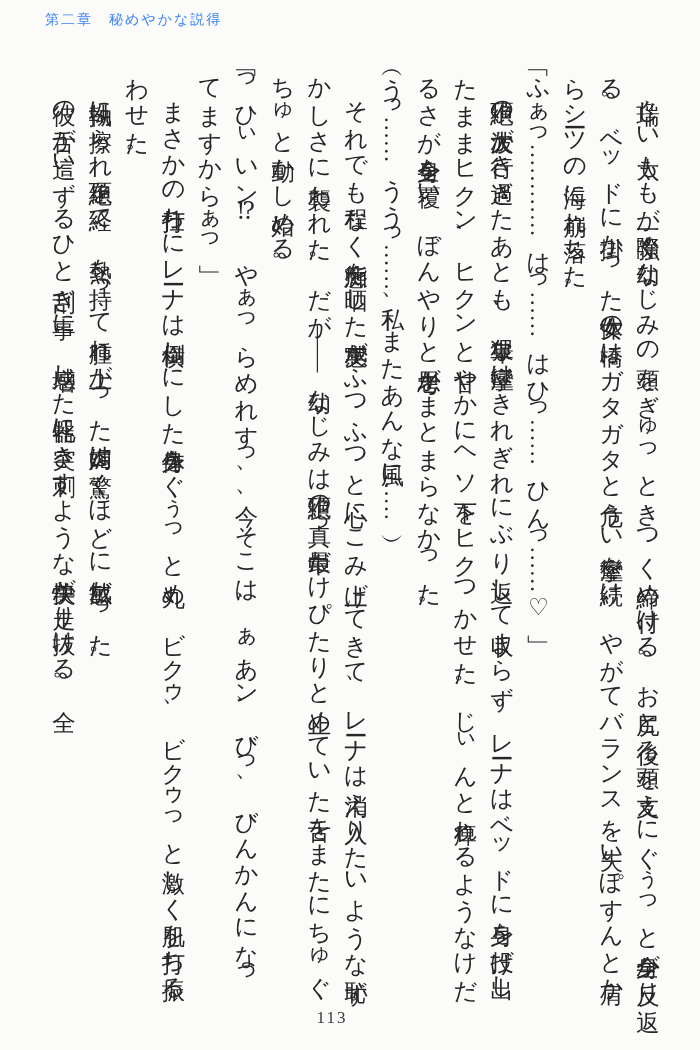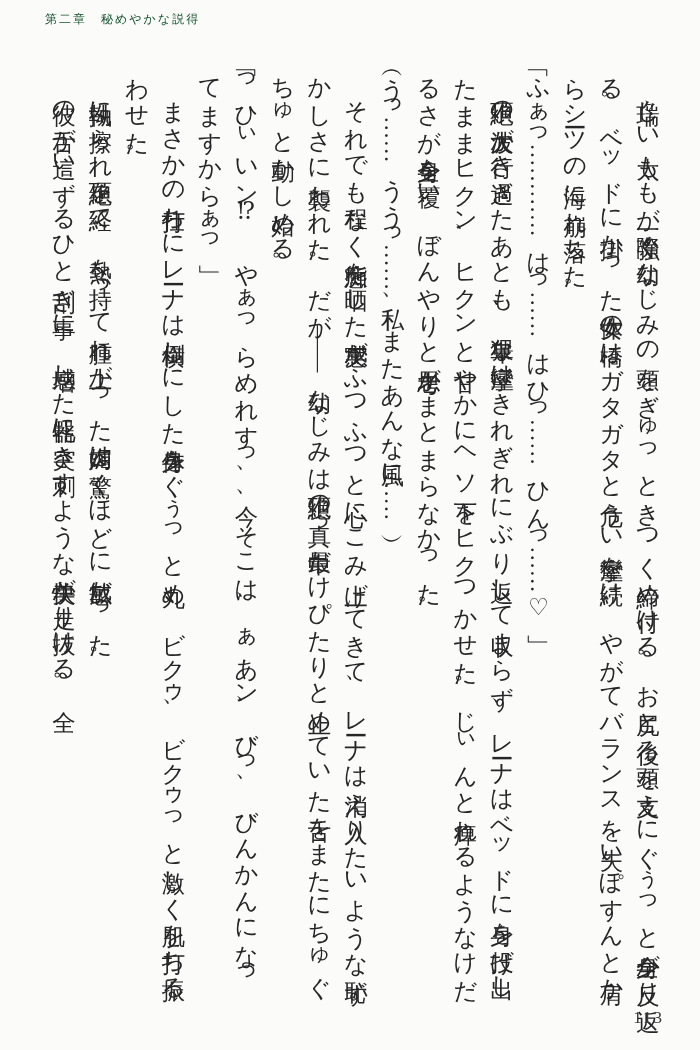"第二章 秘めやかな説得" .running-header { color: #14532d -> #3b82f6; font-size: 12px -> 14px }
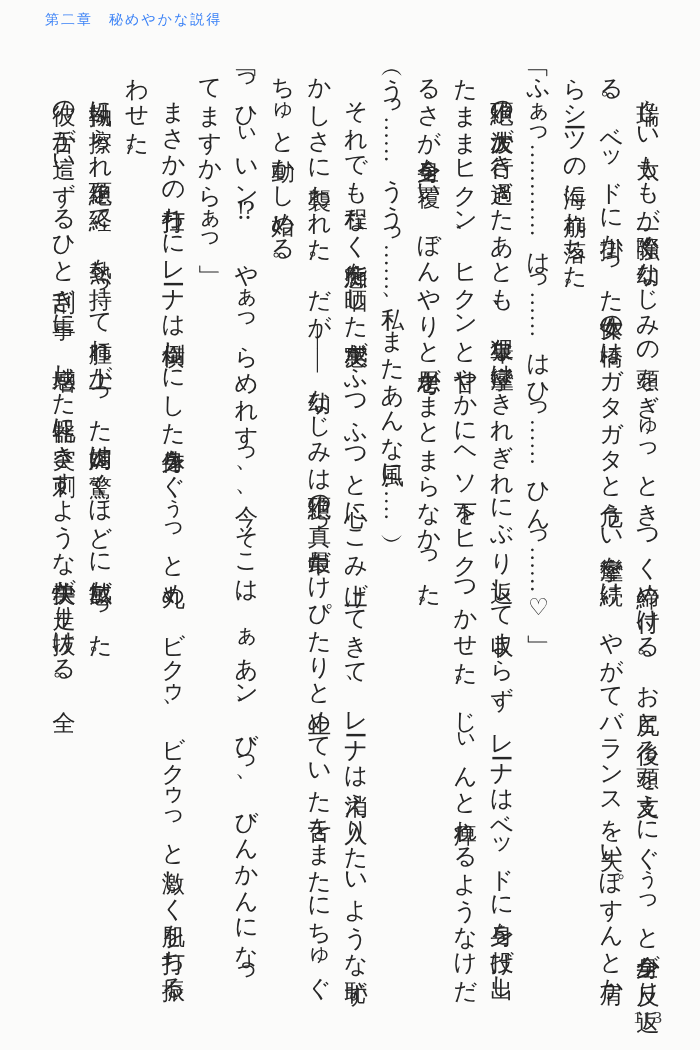"113" .page-number { text-align: right -> center }
